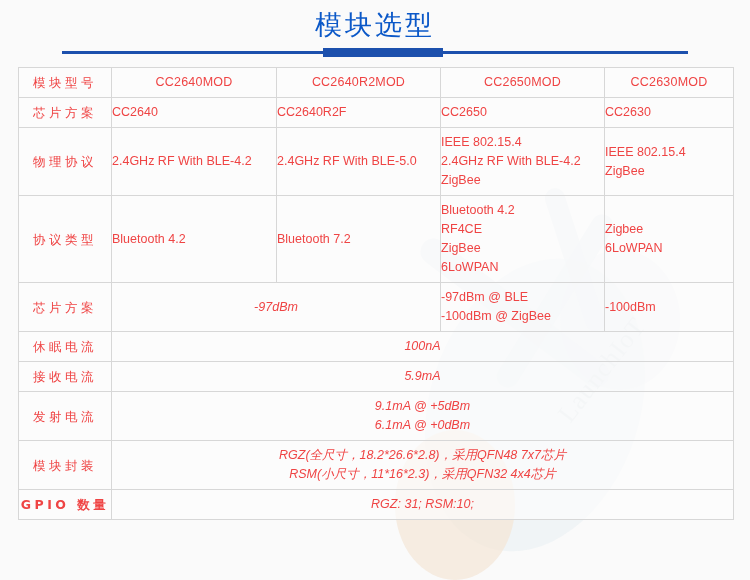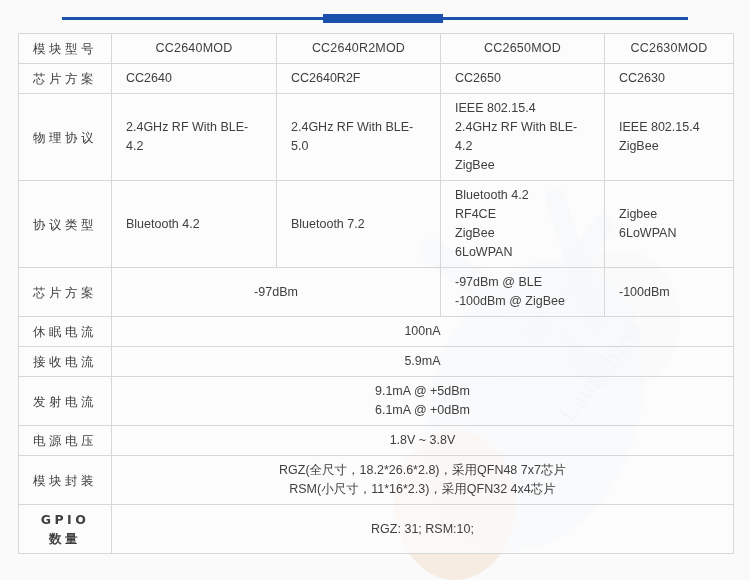"模块选型" h1 { html: none -> <h1>模块选型</h1> }
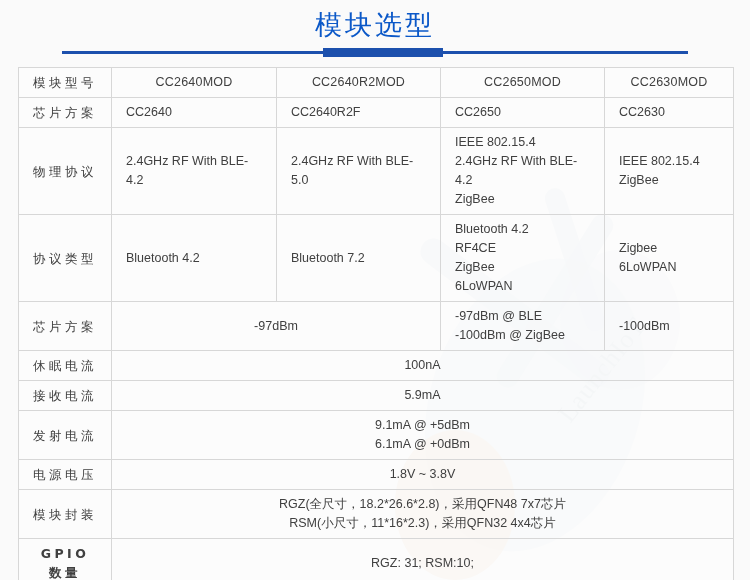"模块型号" table.spec td { color: #404040 -> #ef4444; padding: 5px 14px -> 5px 0 }
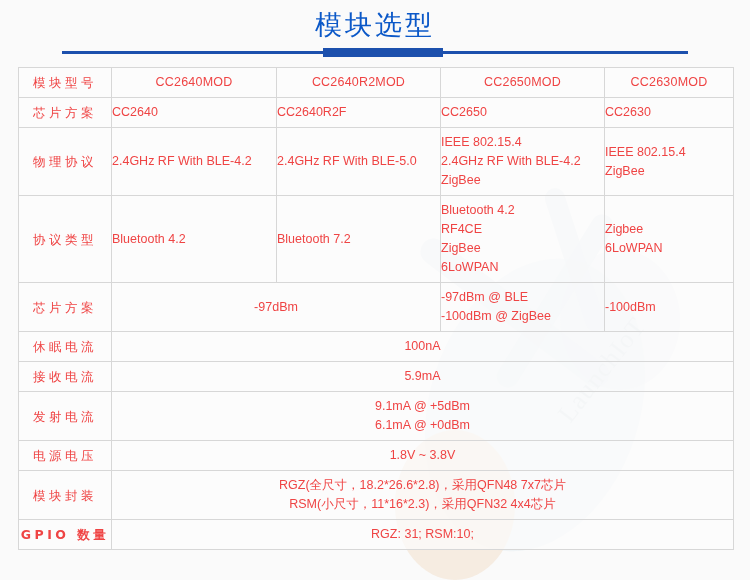"-97dBm" td.center { font-style: none -> italic }
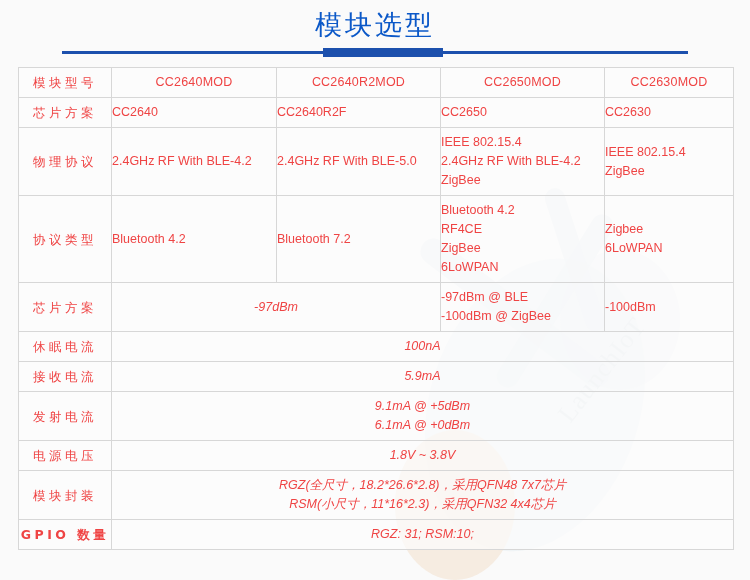"电源电压" tr { html: <tr> <td>电源电压</td> <td>1.8V ~ 3.8V</td> </tr> -> none }
